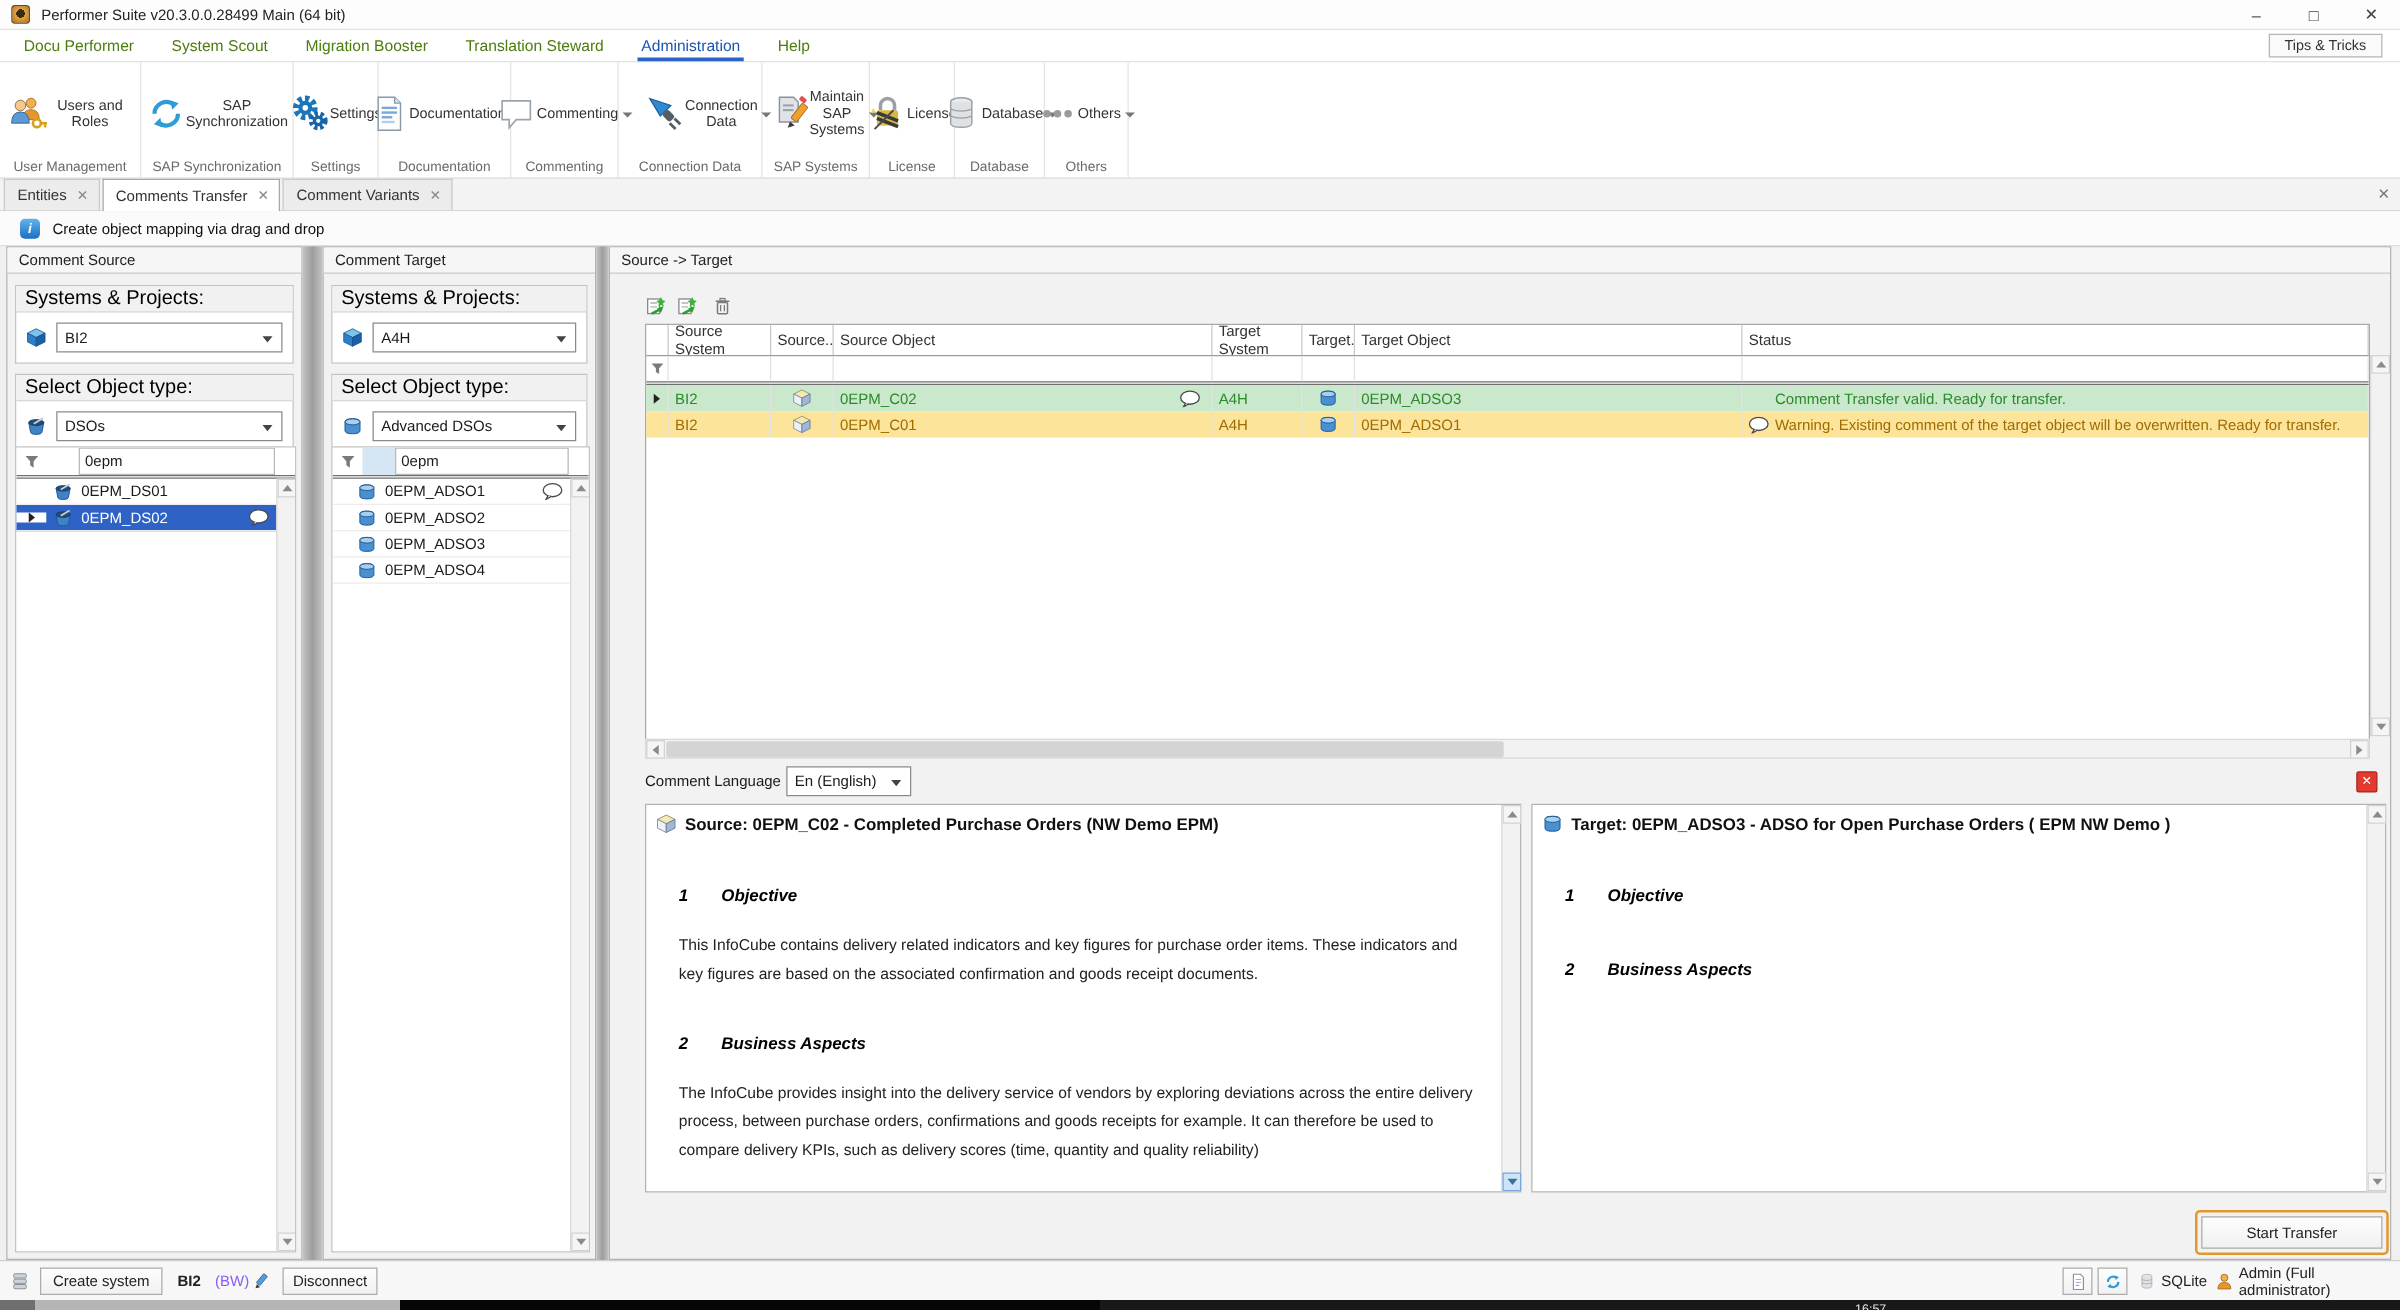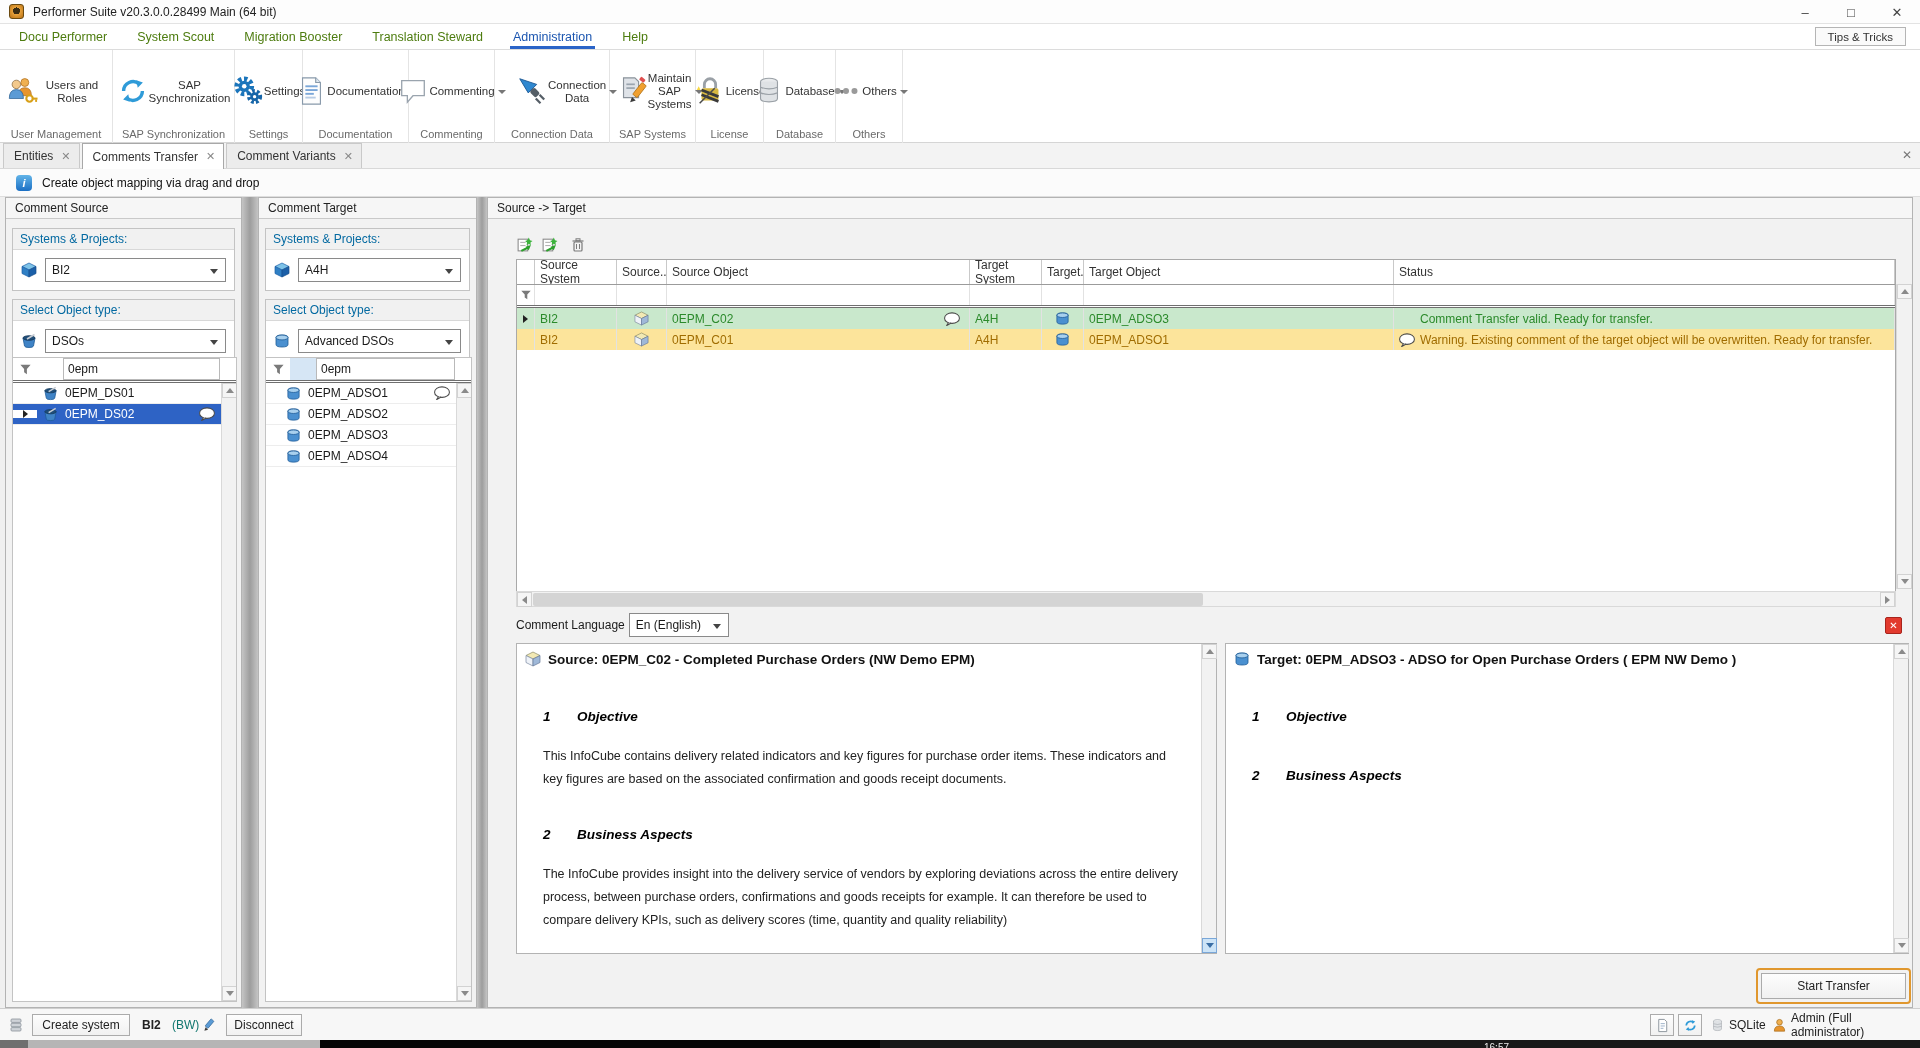"Systems & Projects:" .gb-label { color: #0369a1 -> #000000; font-size: 12px -> 16px }
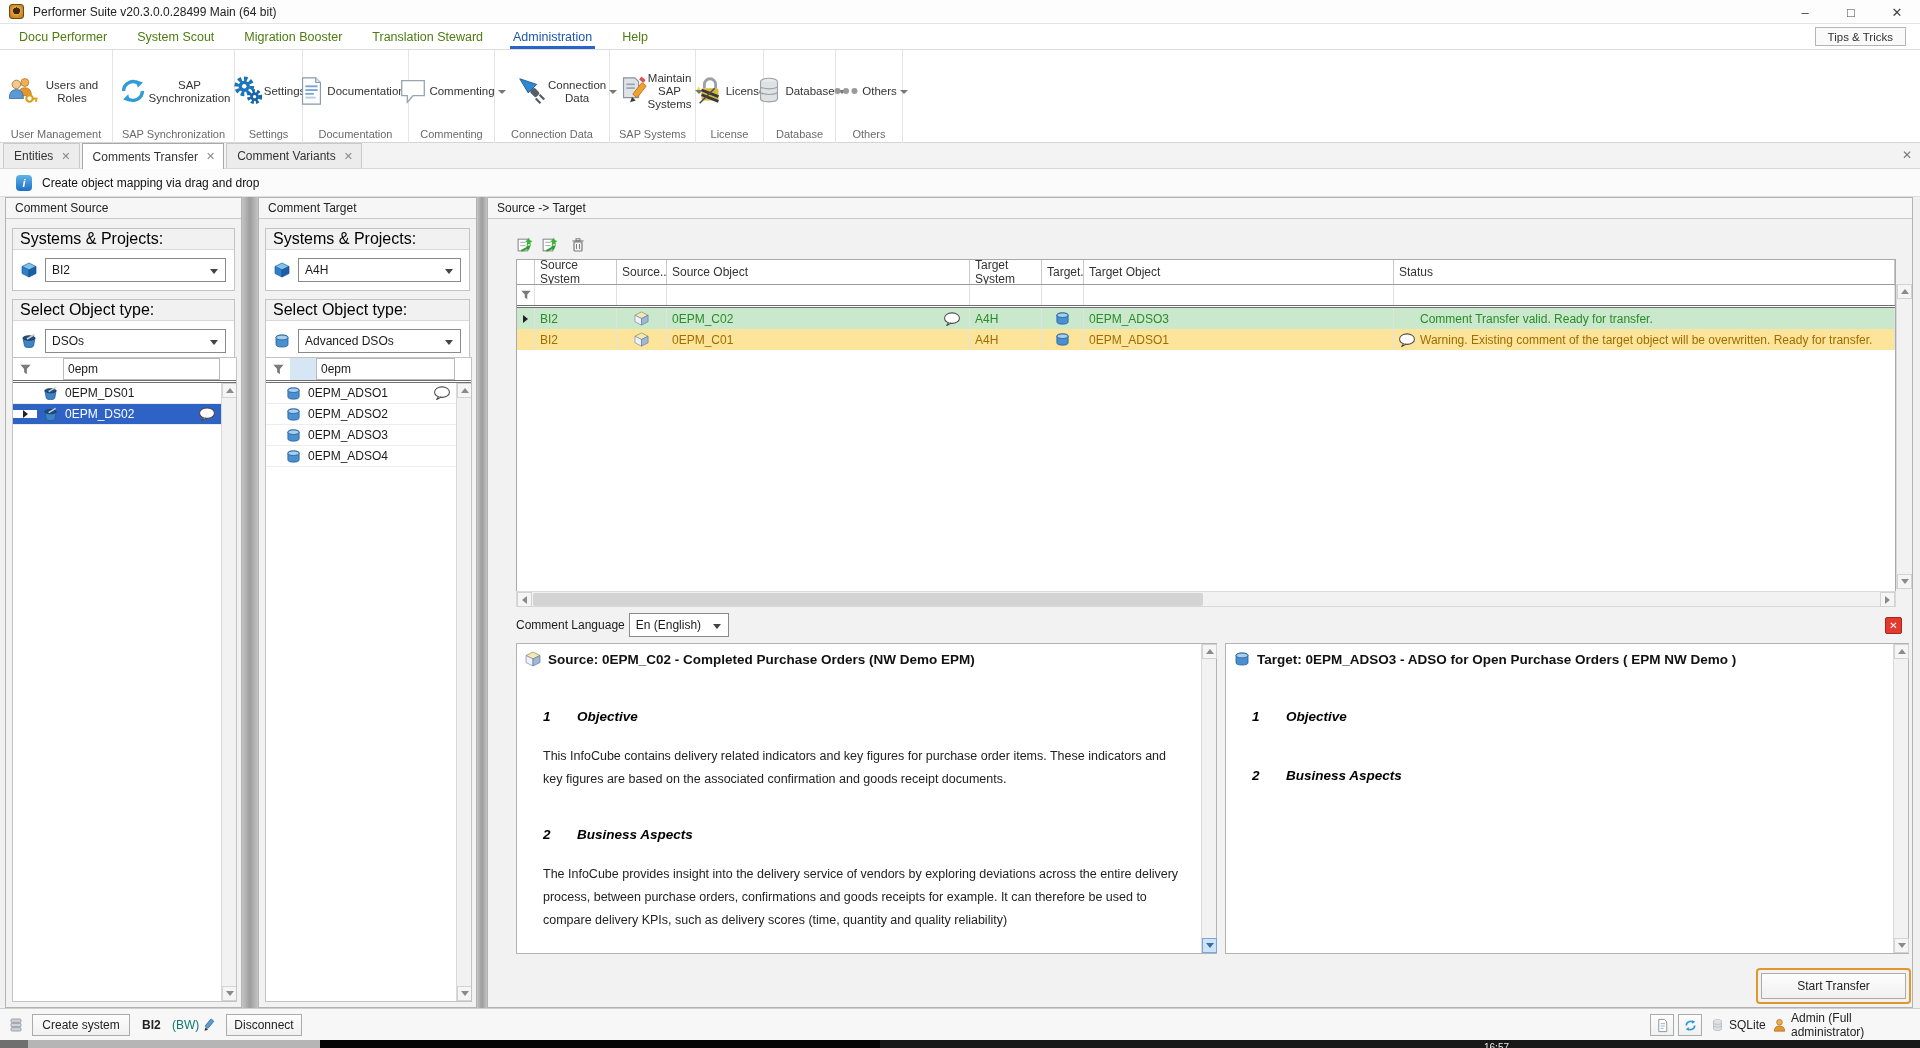"(BW)" div.sb-item { color: #0f766e -> #8b5cf6 }
